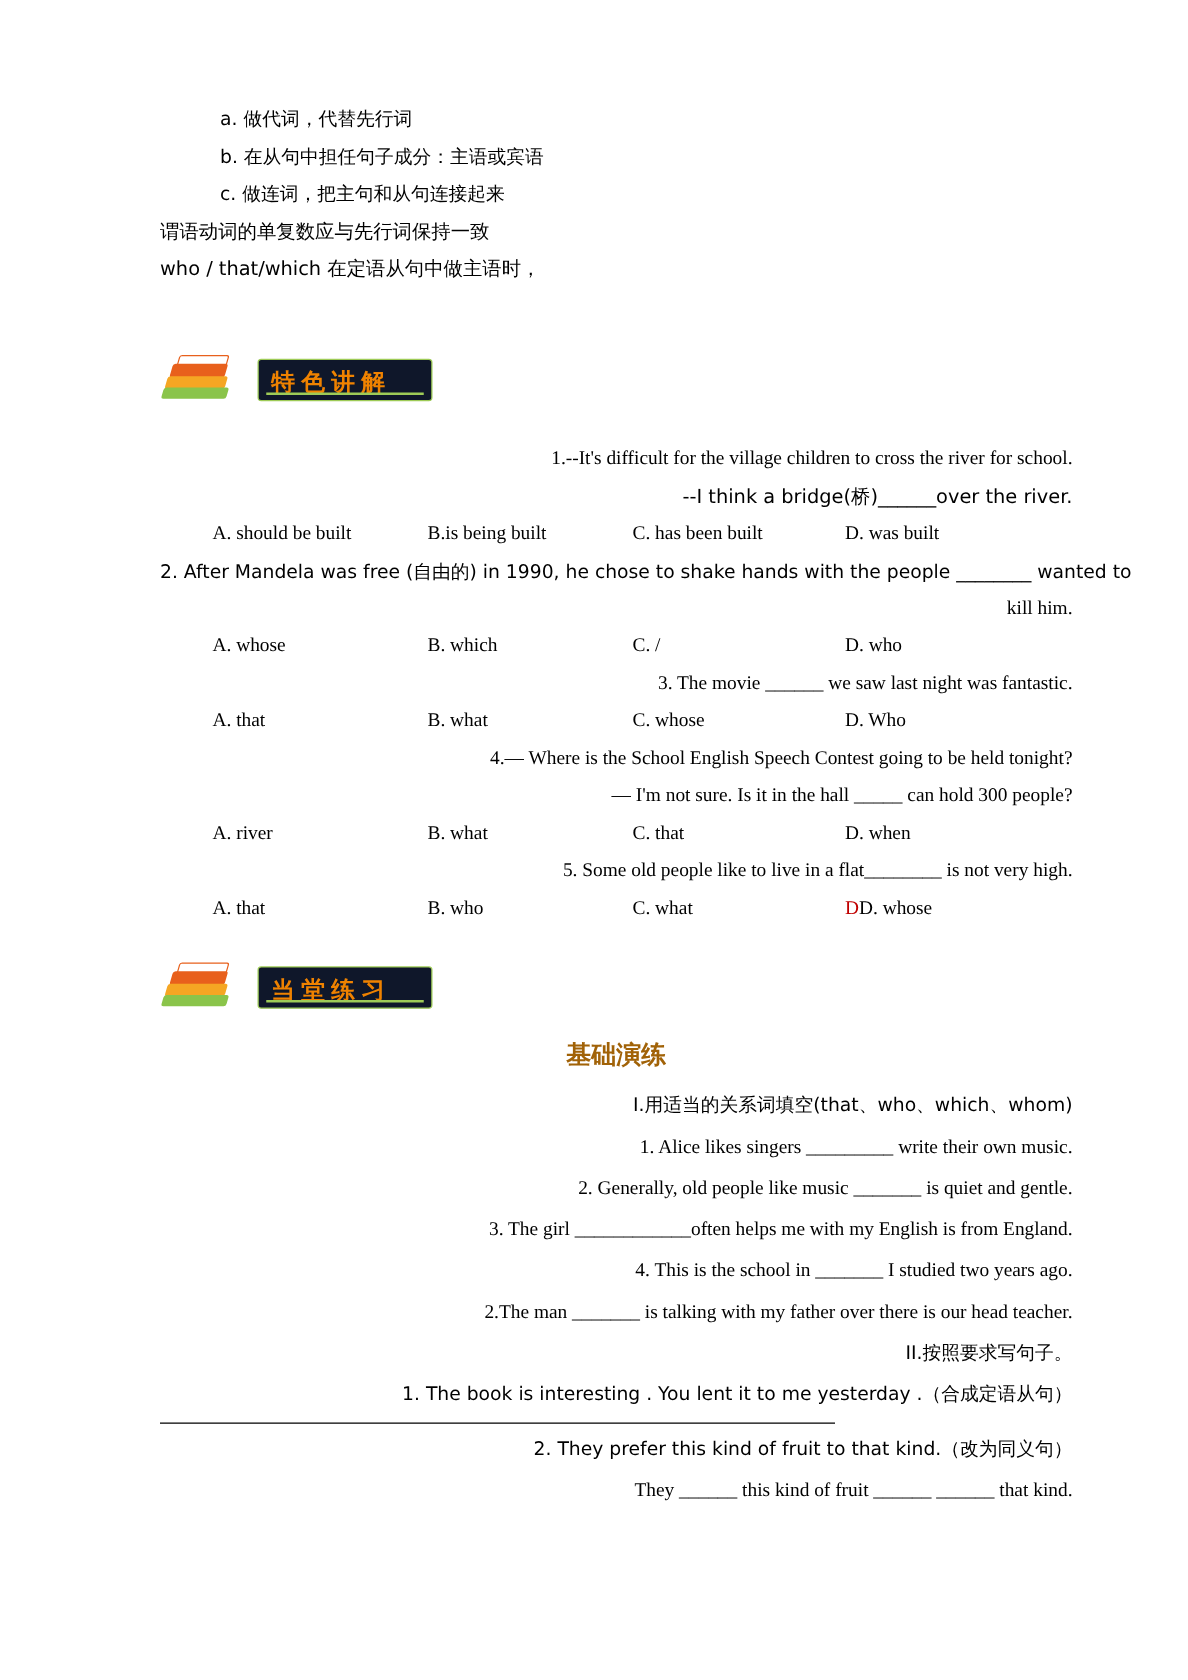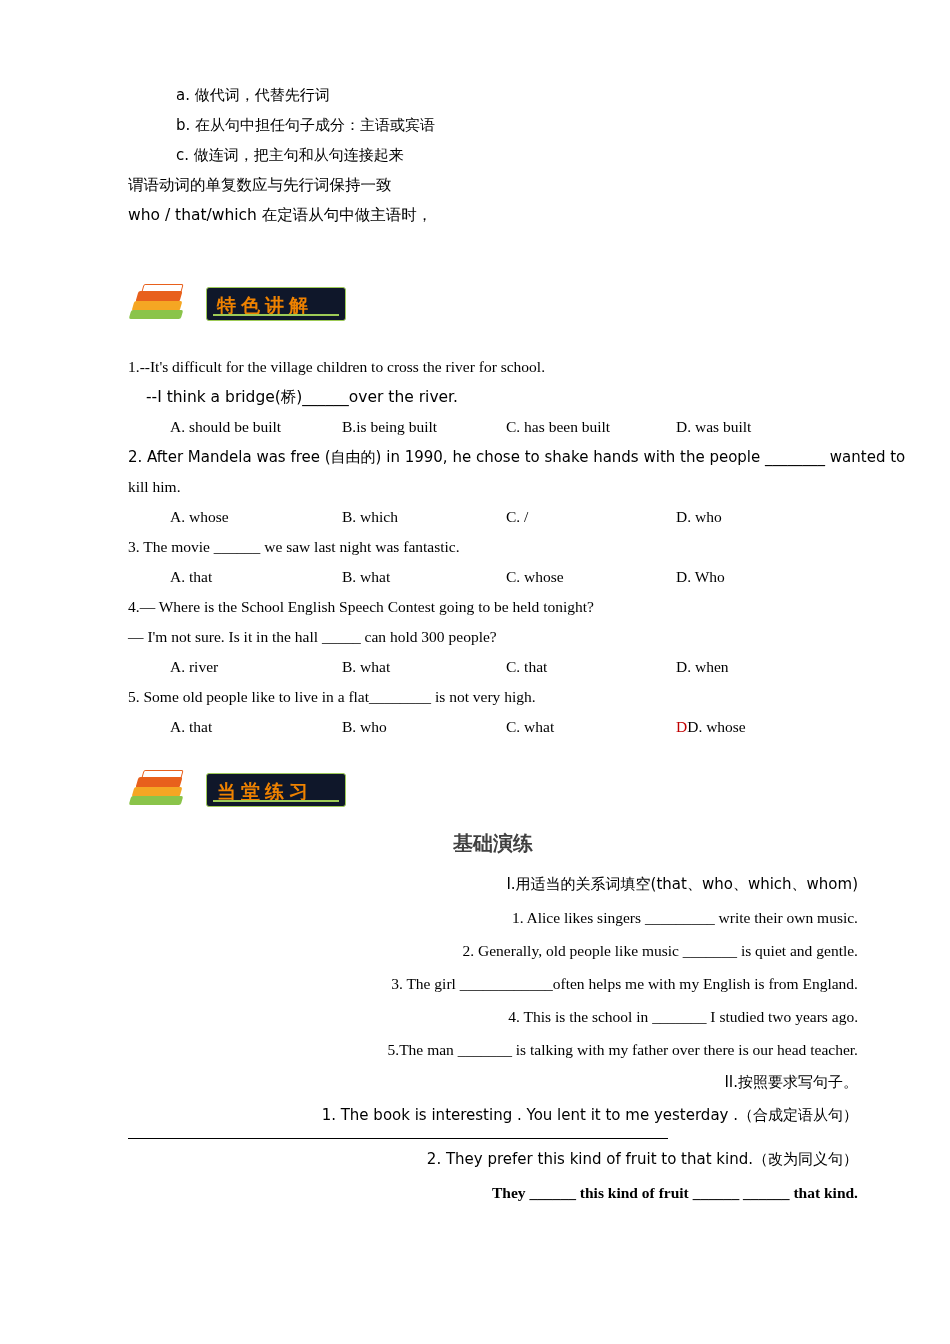"1.--It's difficult for the village" .q-line { text-align: none -> right }
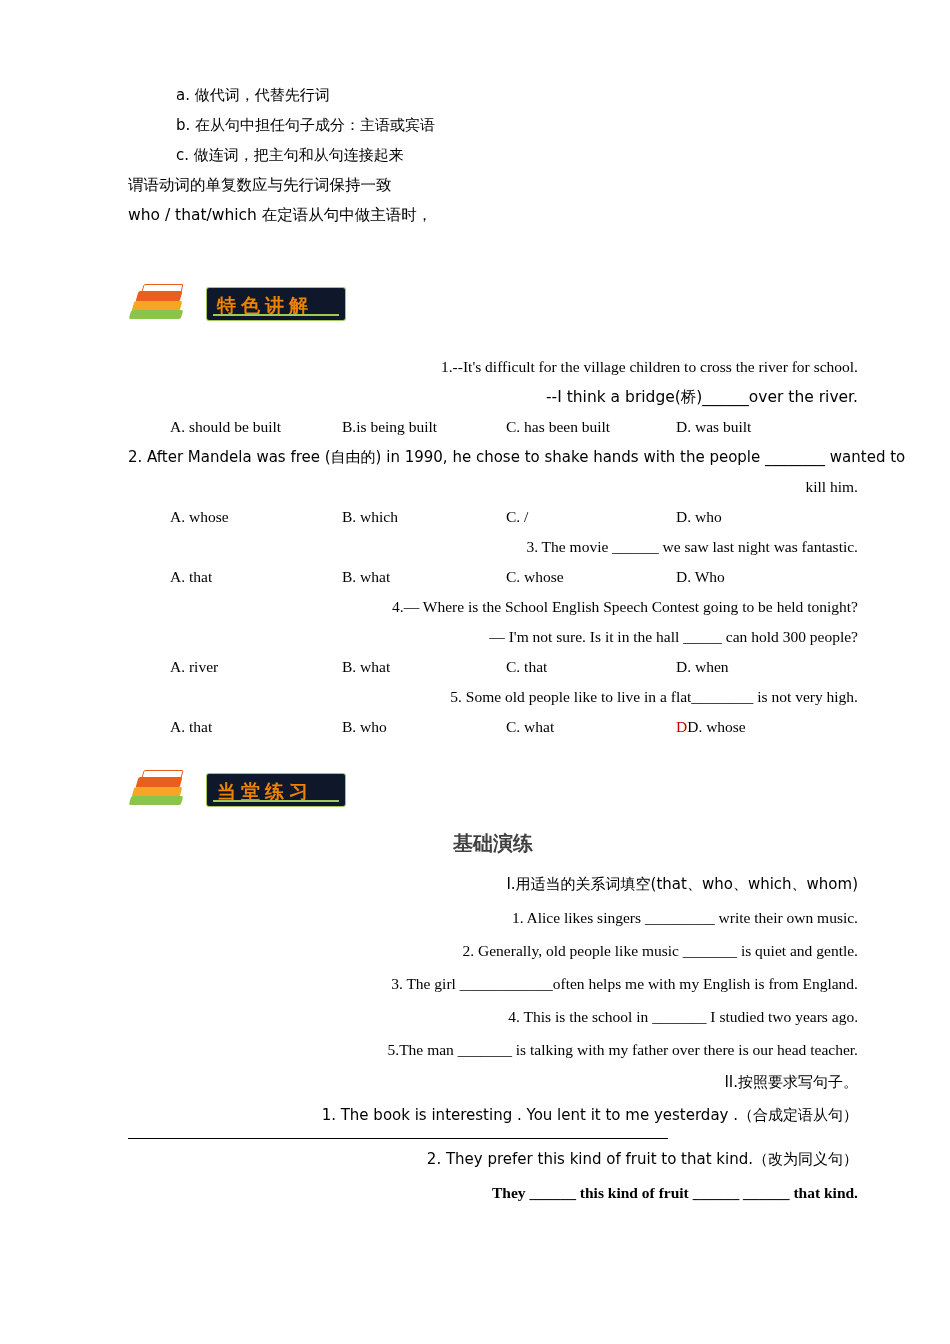"基础演练" .center-title { color: #404040 -> #a16207 }
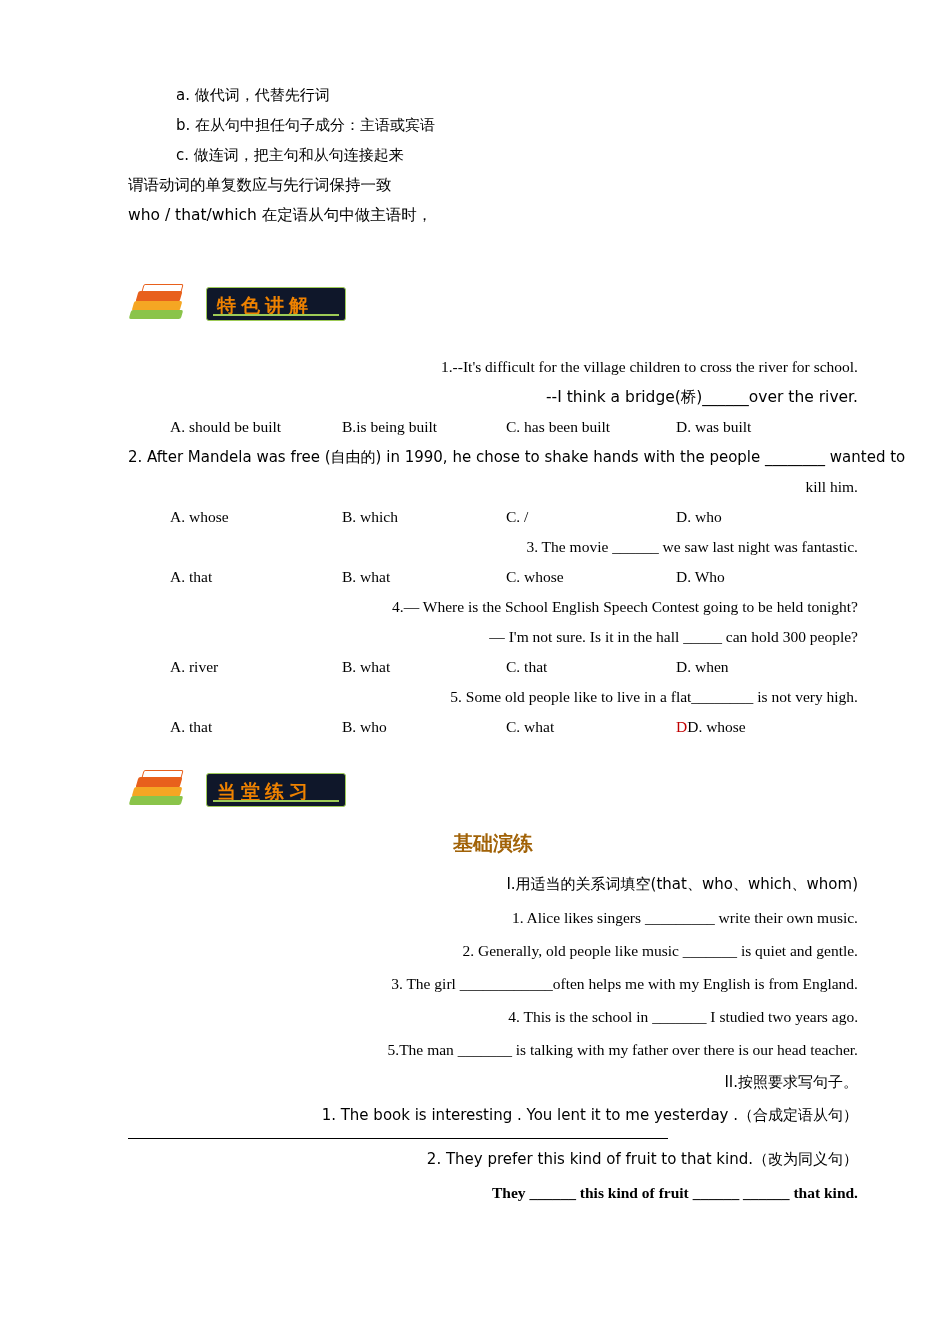"5.The man _______ is talking" div.ex-line { text: 5.The -> 2.The }
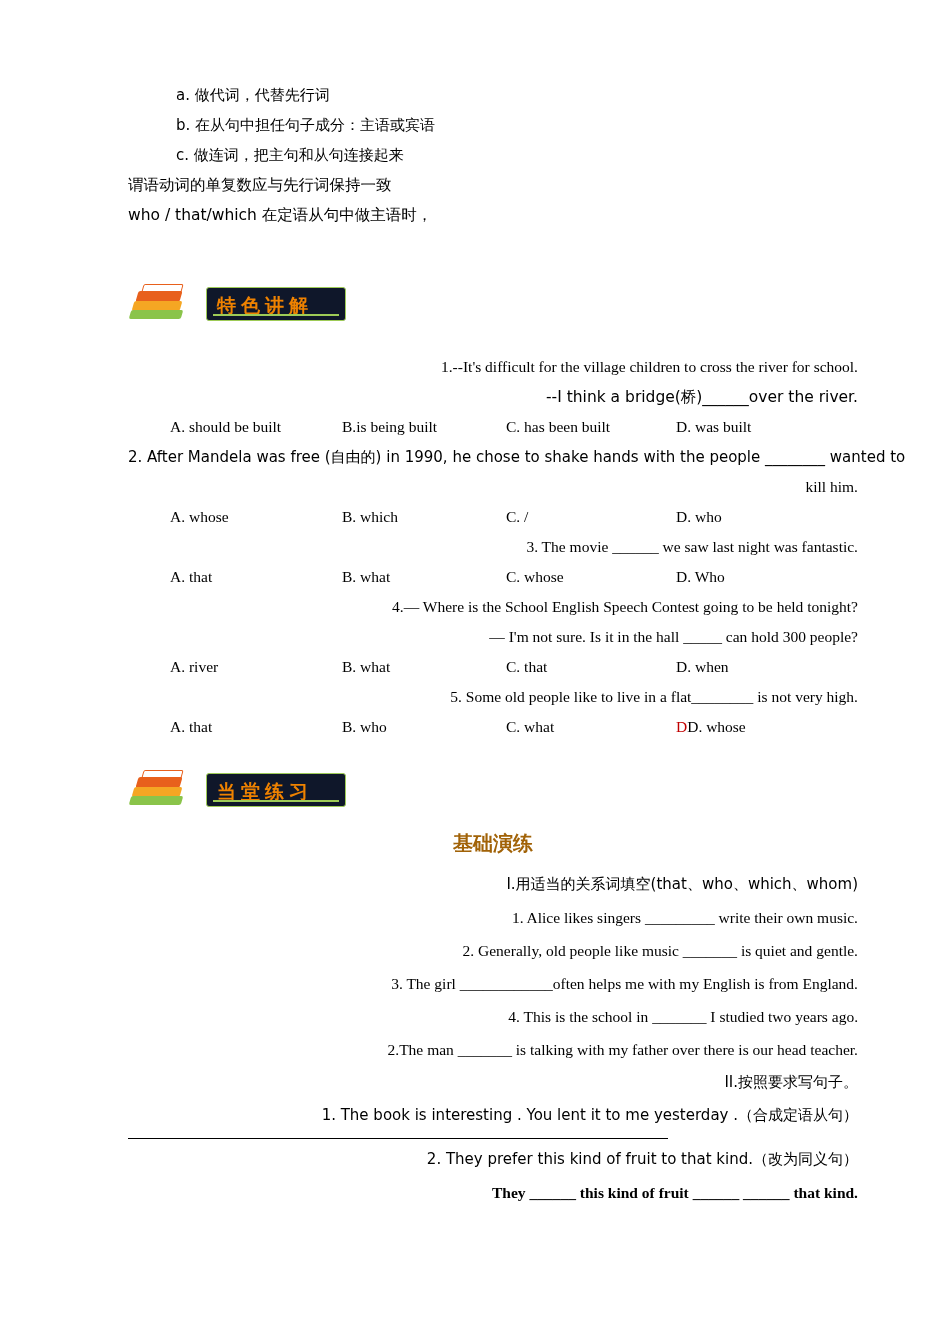"They ______ this kind of" .sub-indent { font-weight: bold -> none }
